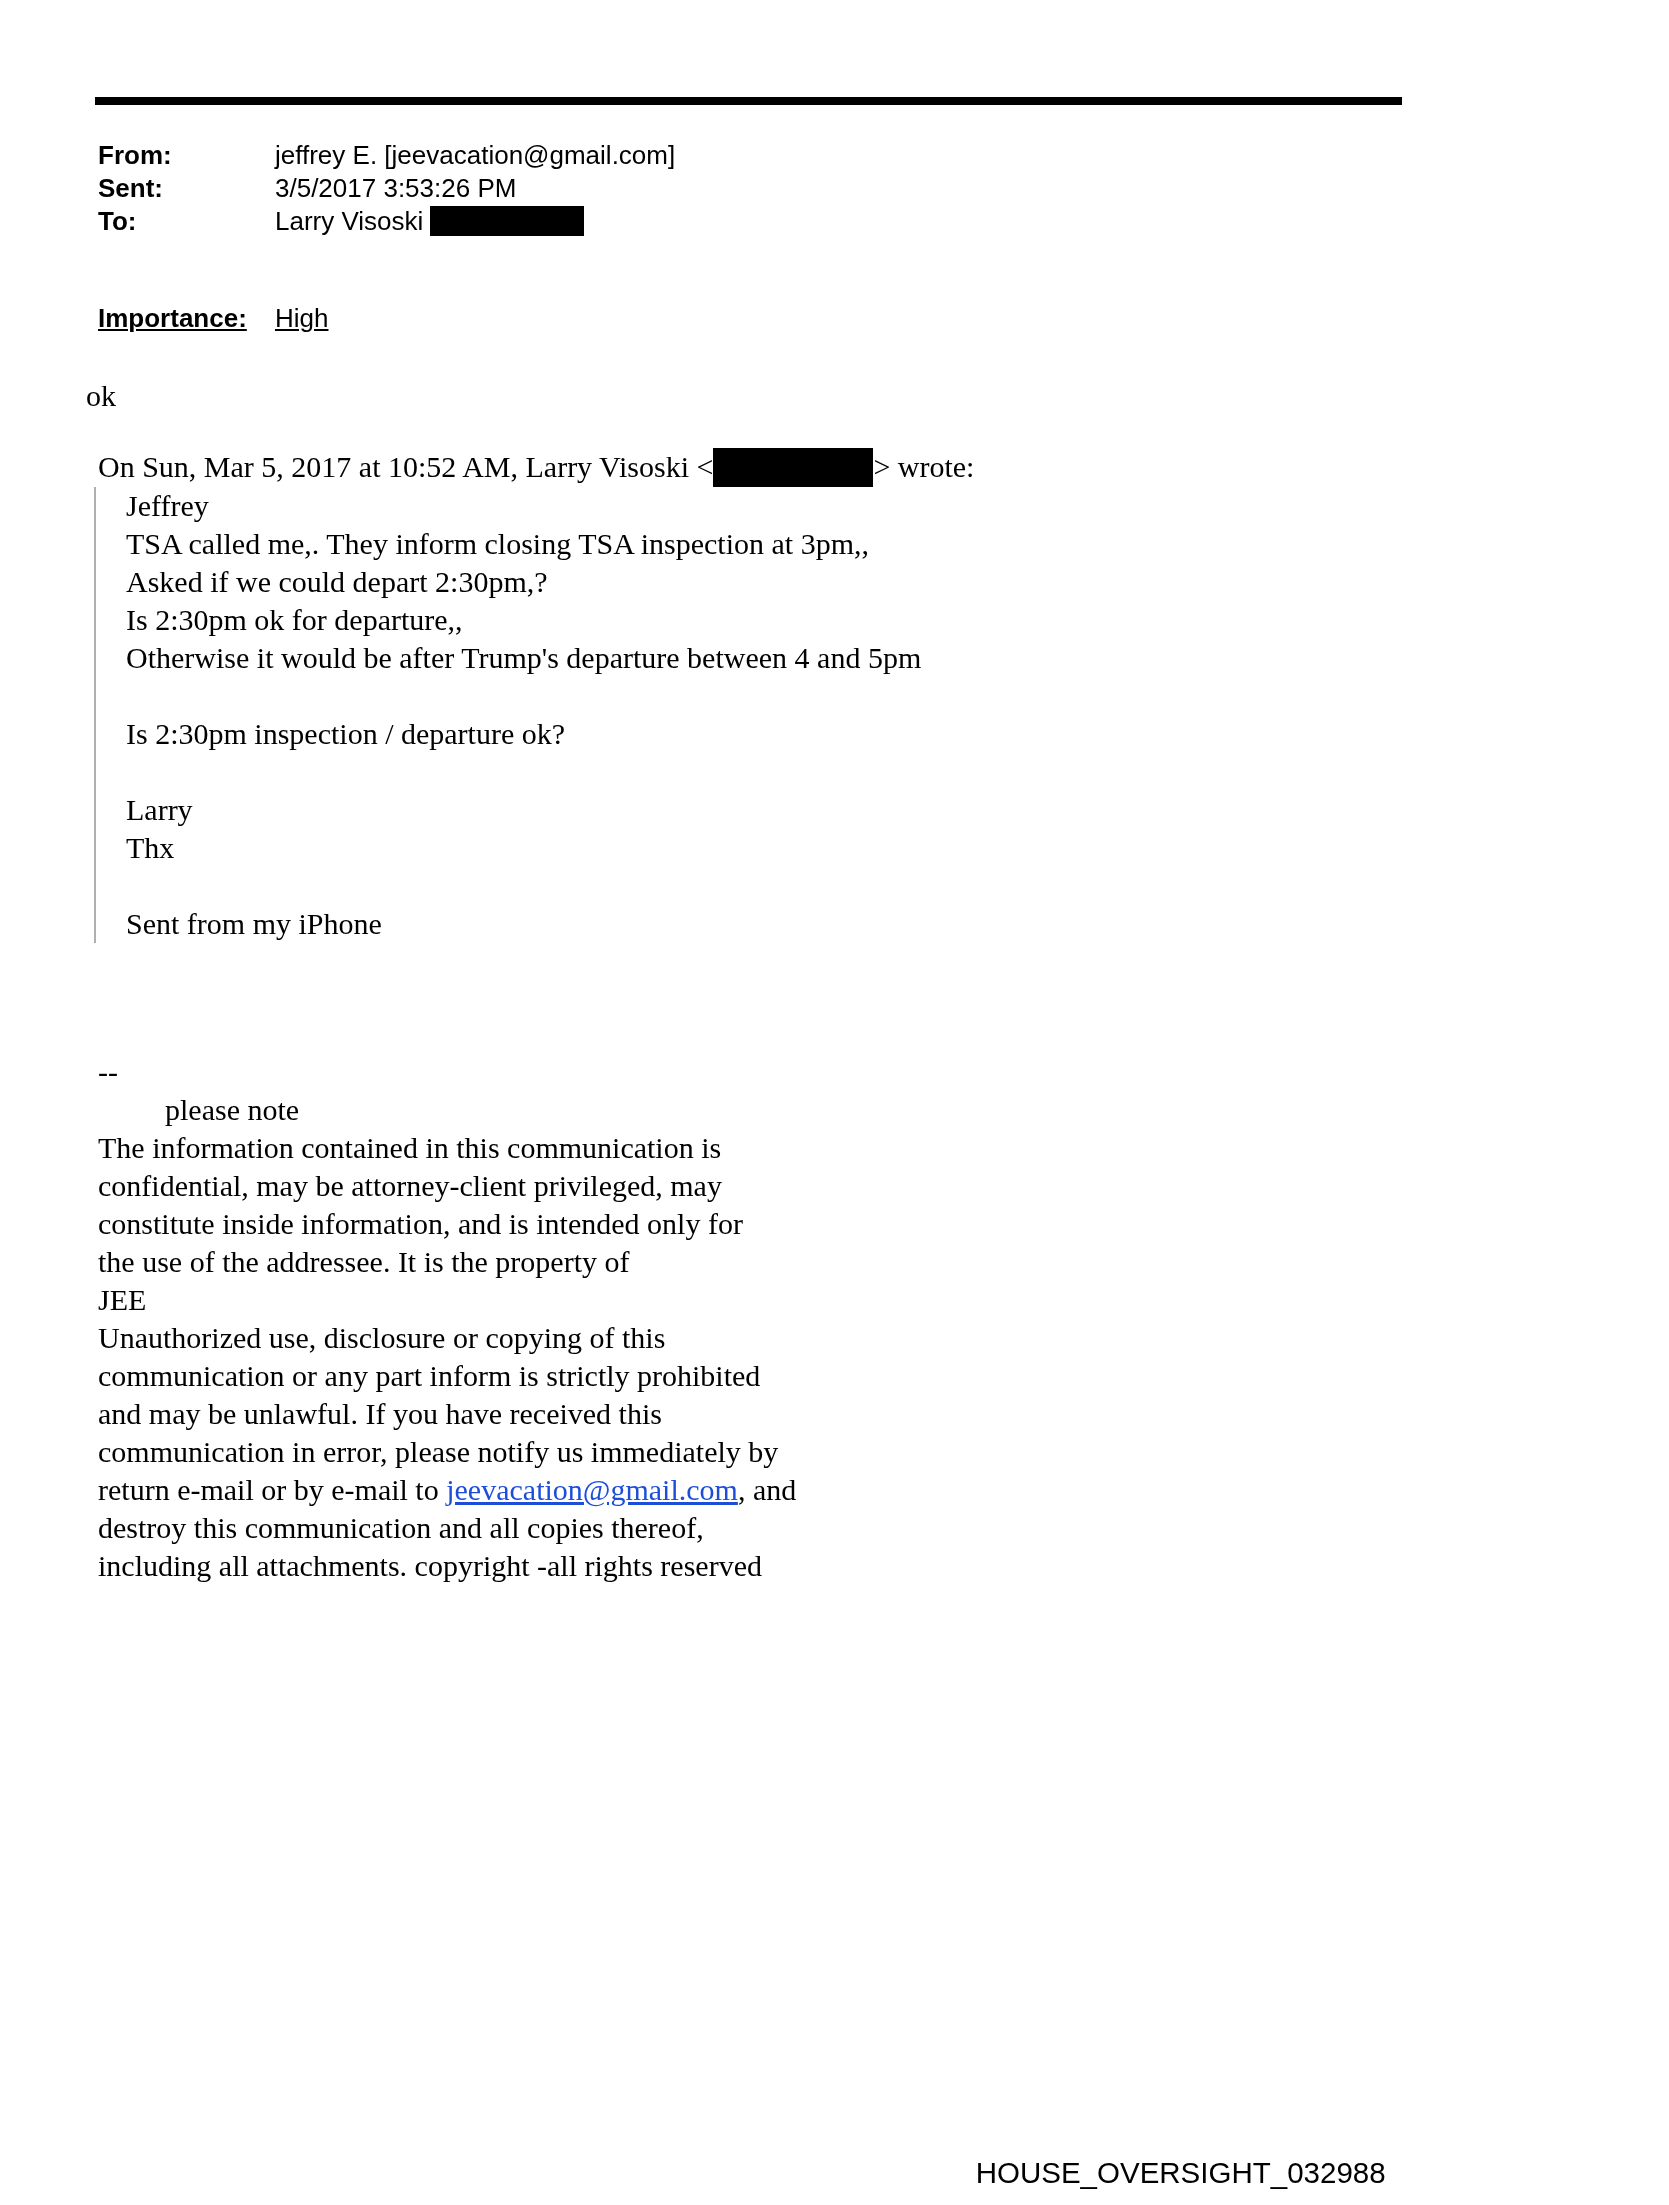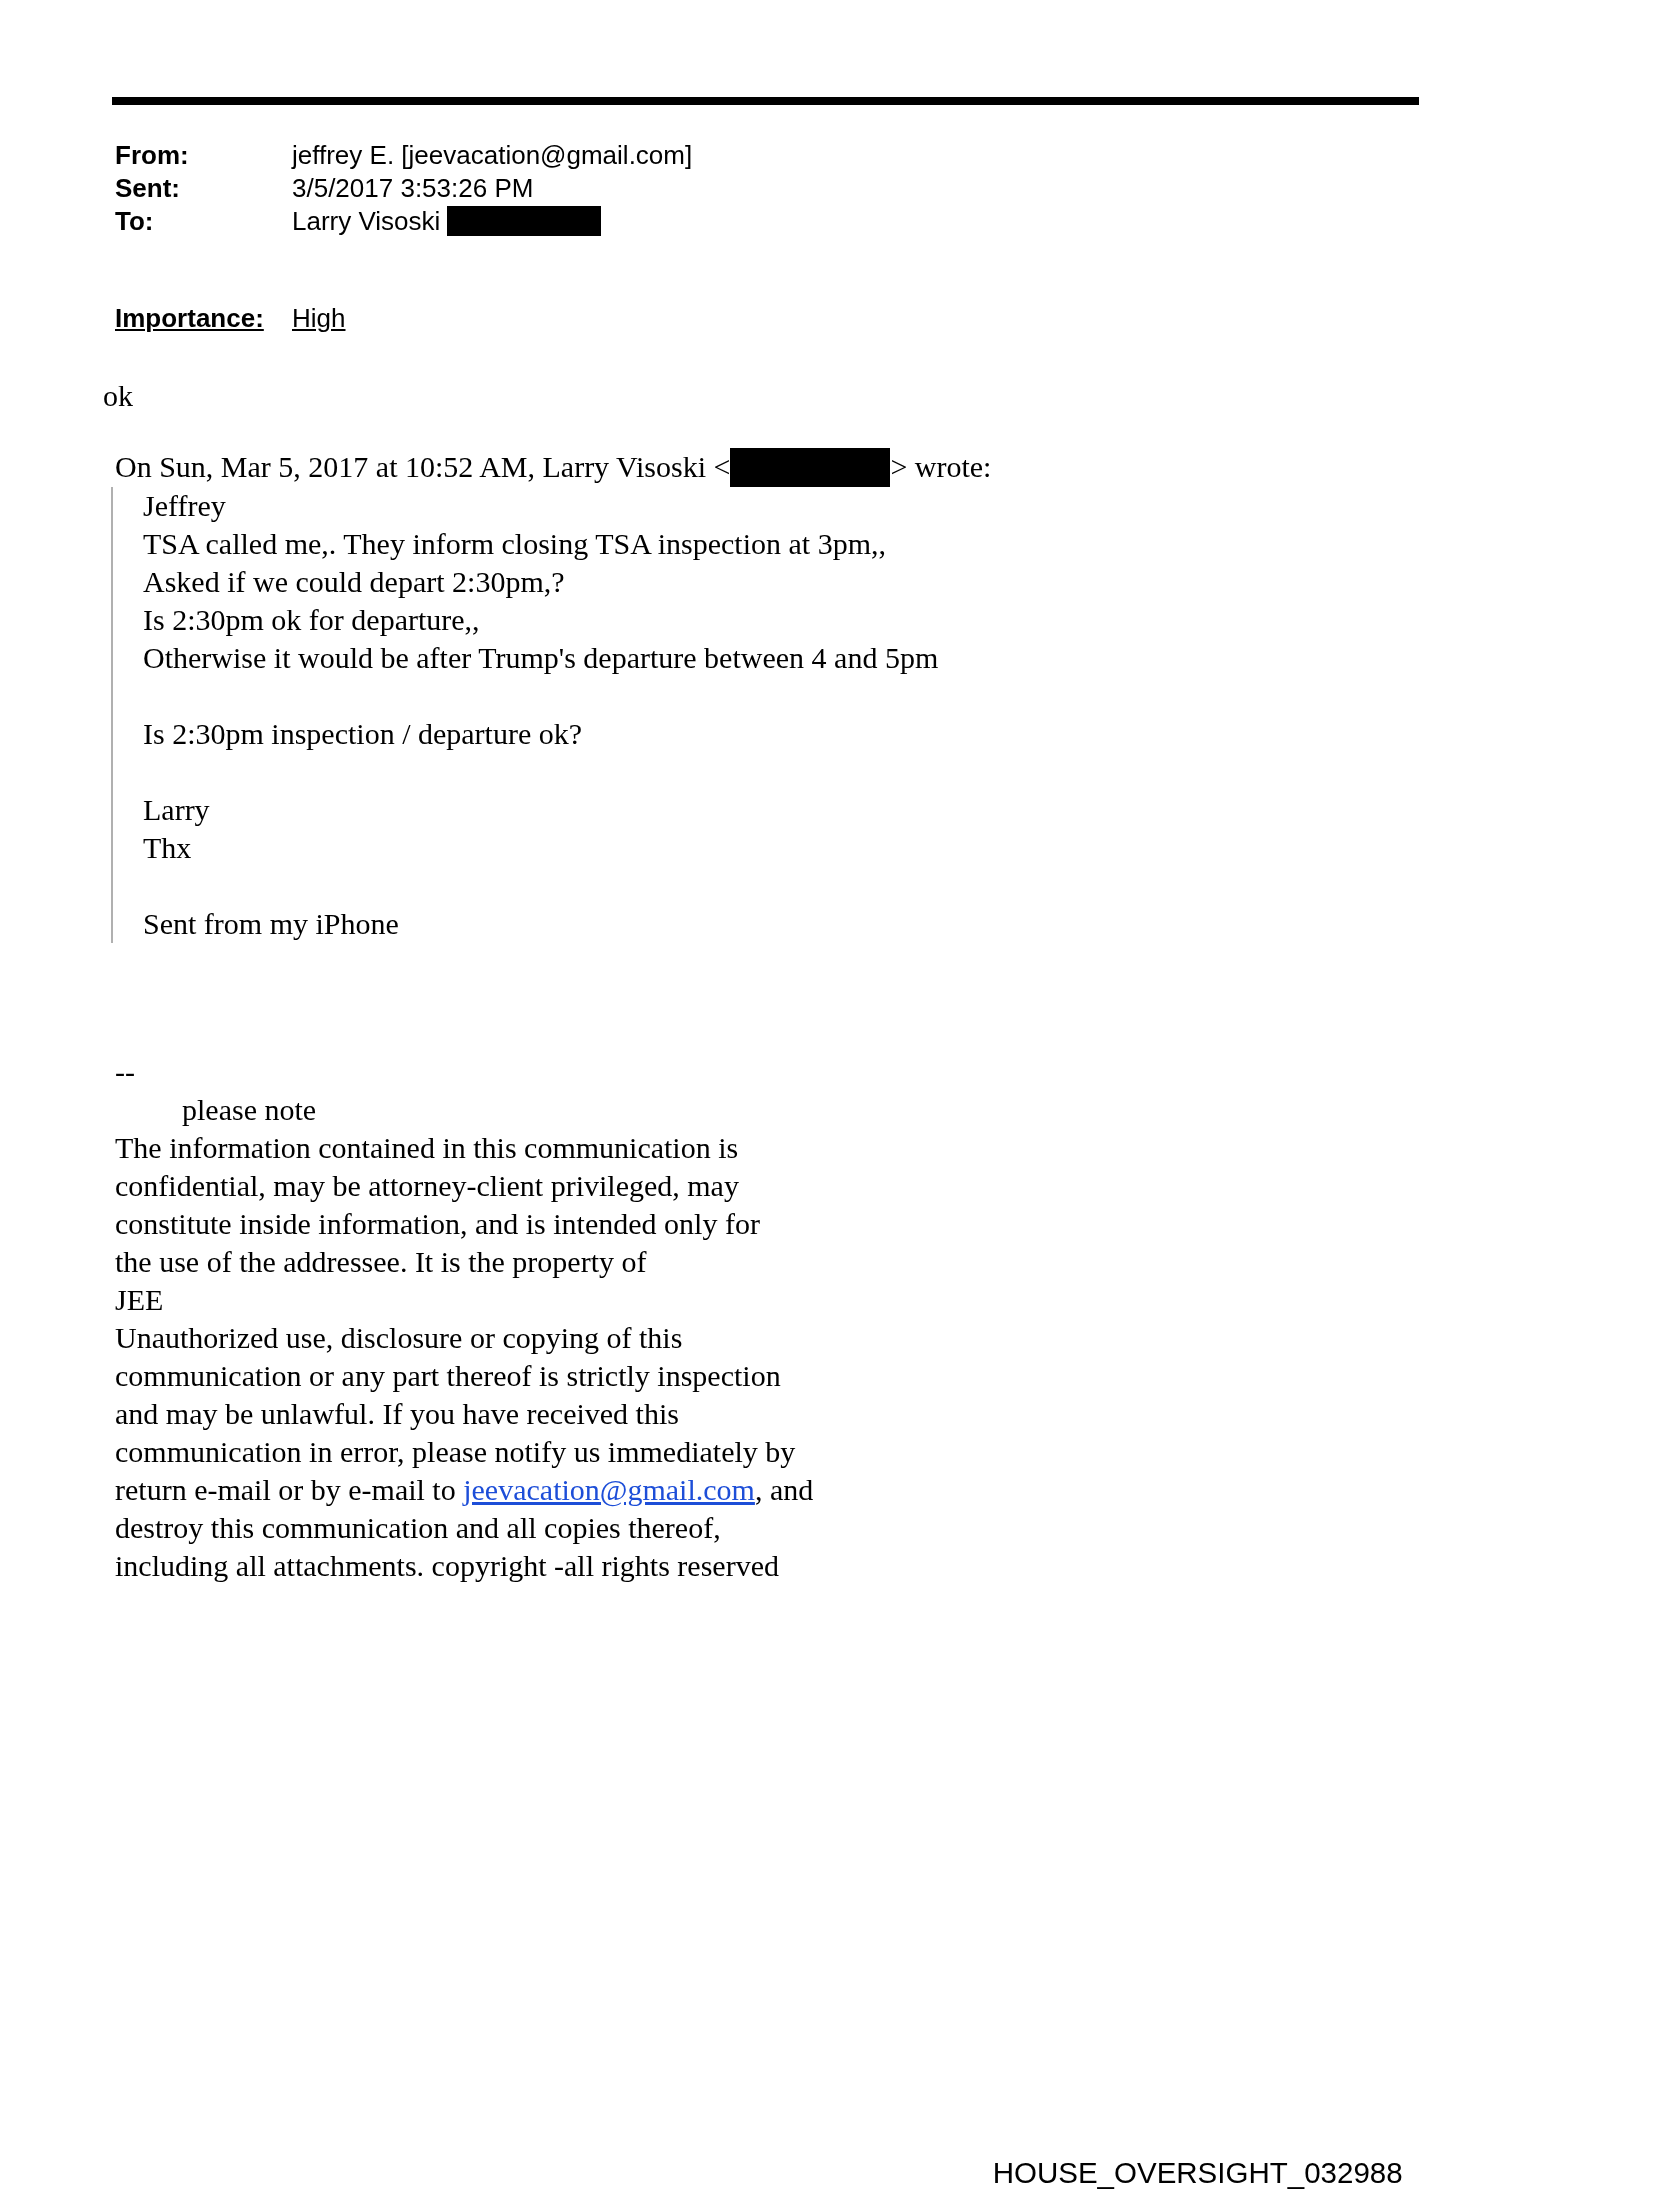"From:" .page { margin-left: 17px -> none }
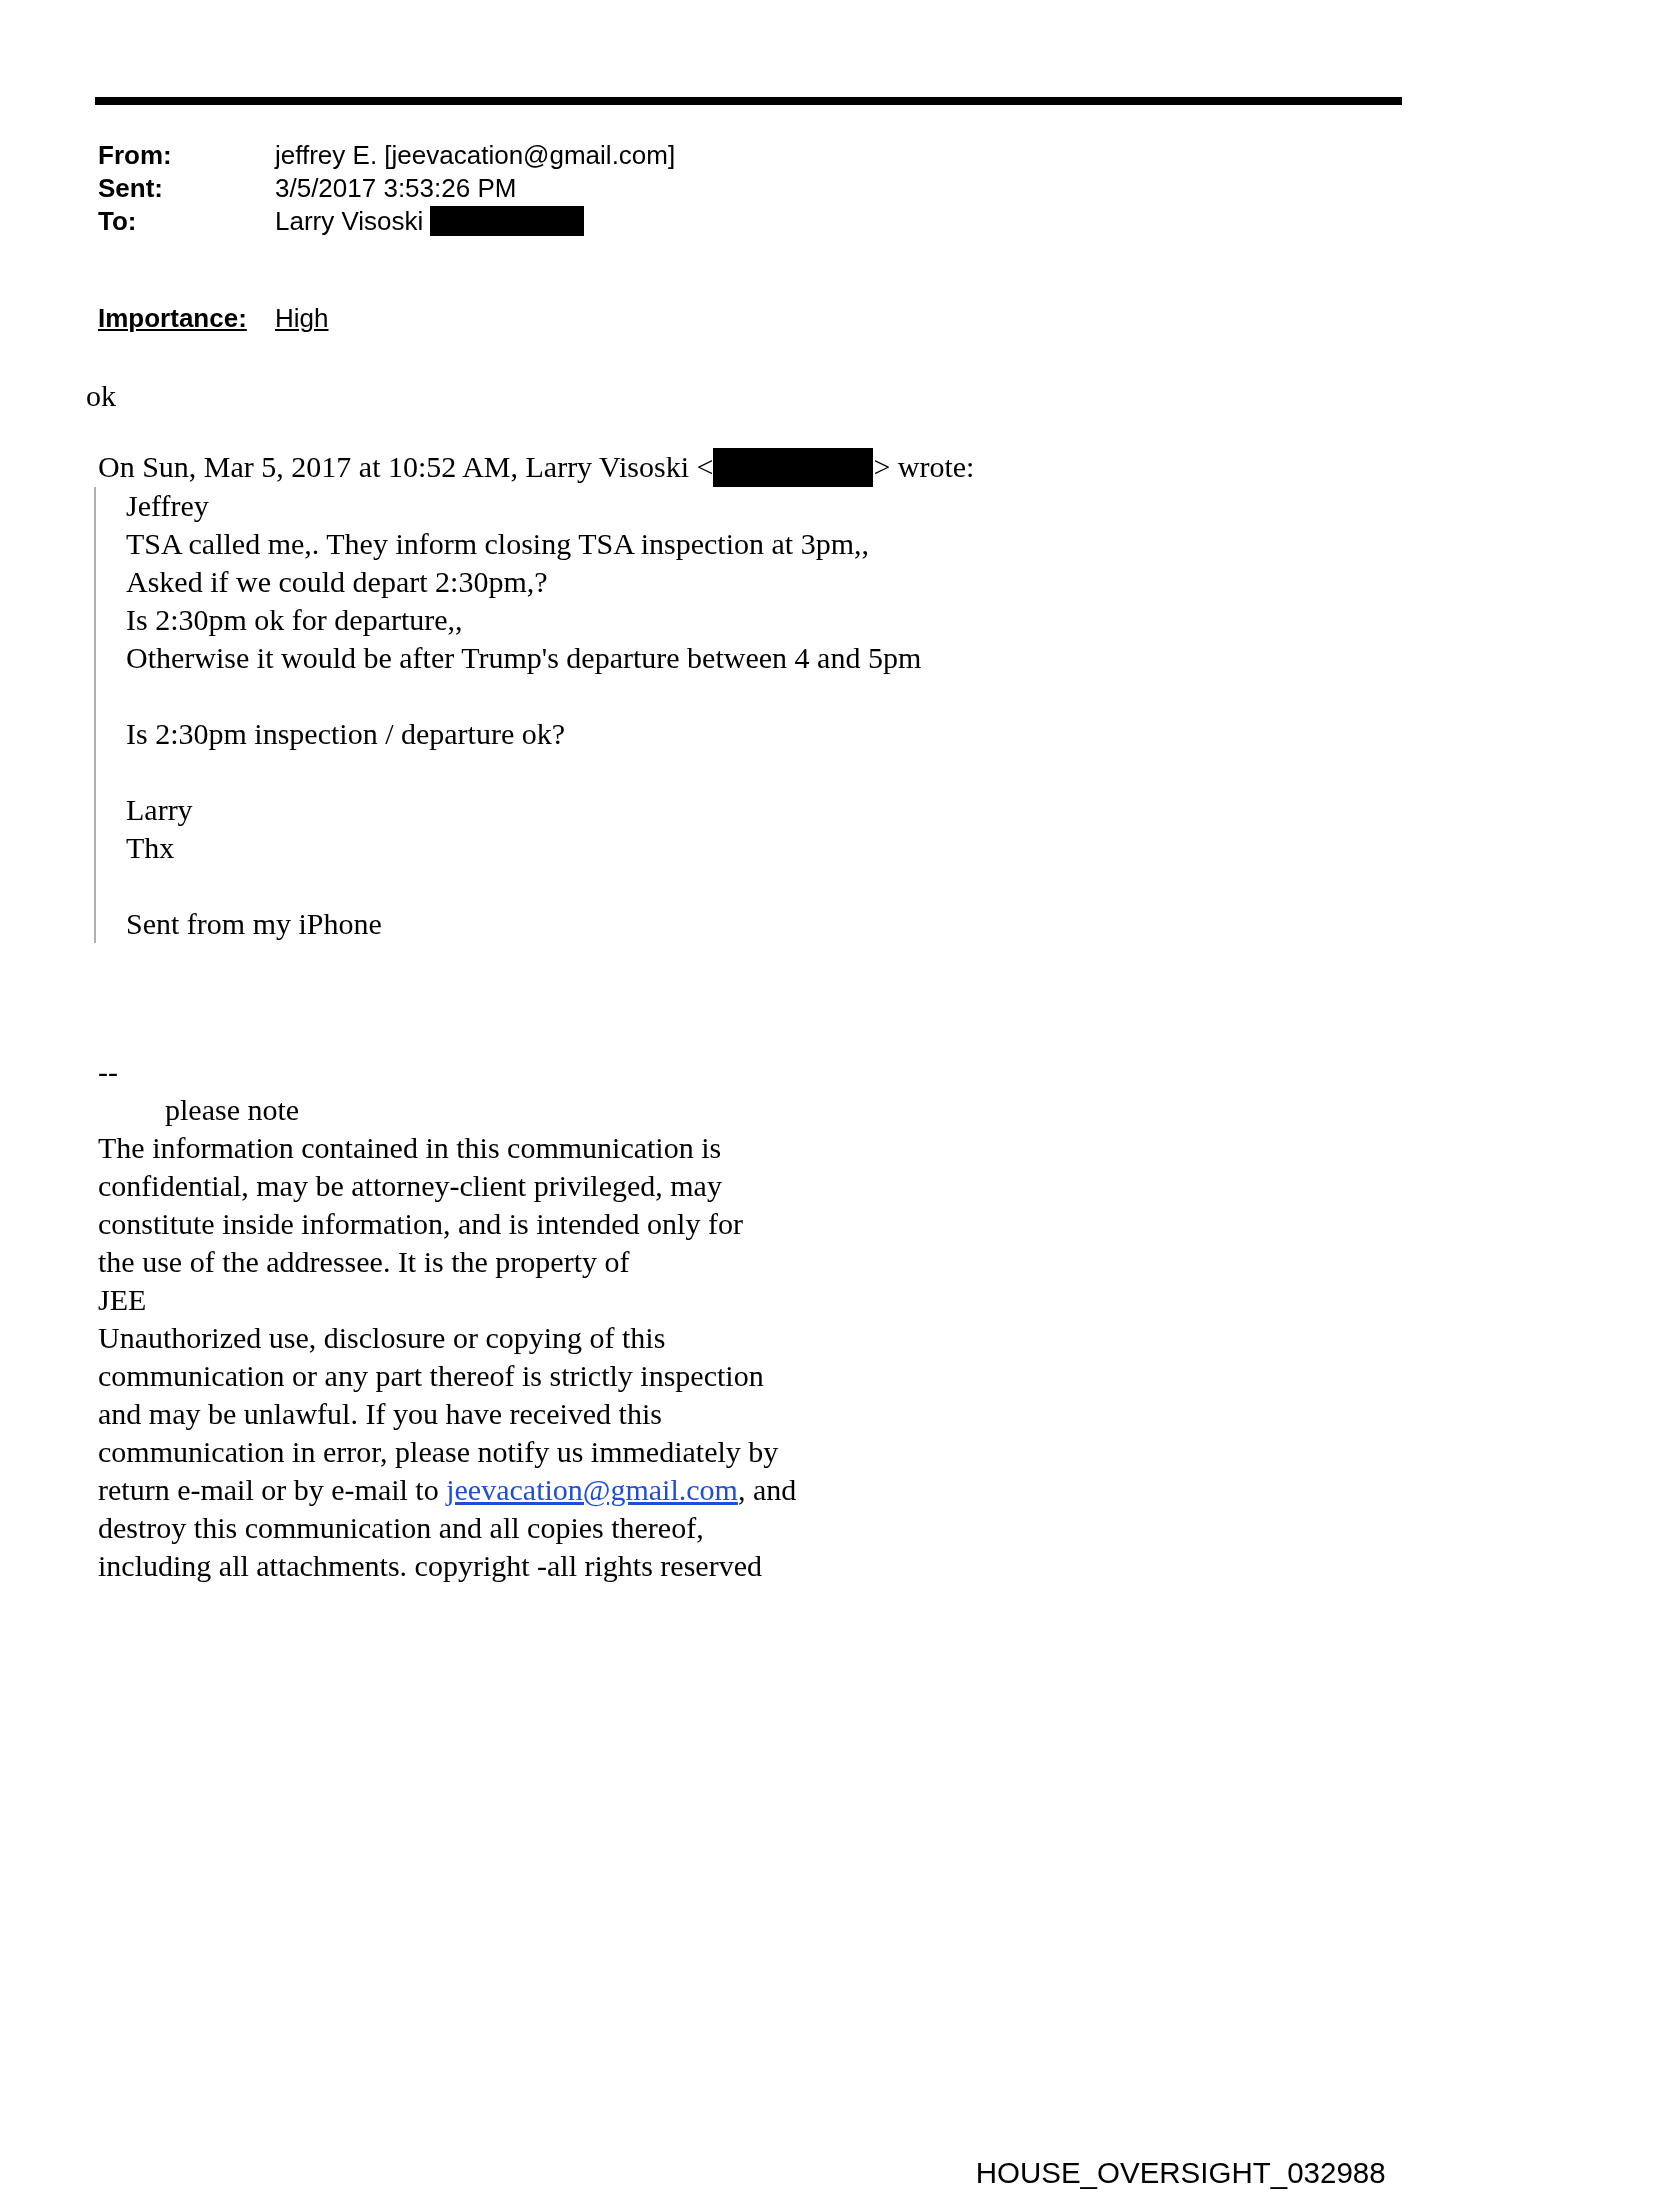"communication or any part thereof" div.sline { text: thereof is strictly inspection -> inform is strictly prohibited }
